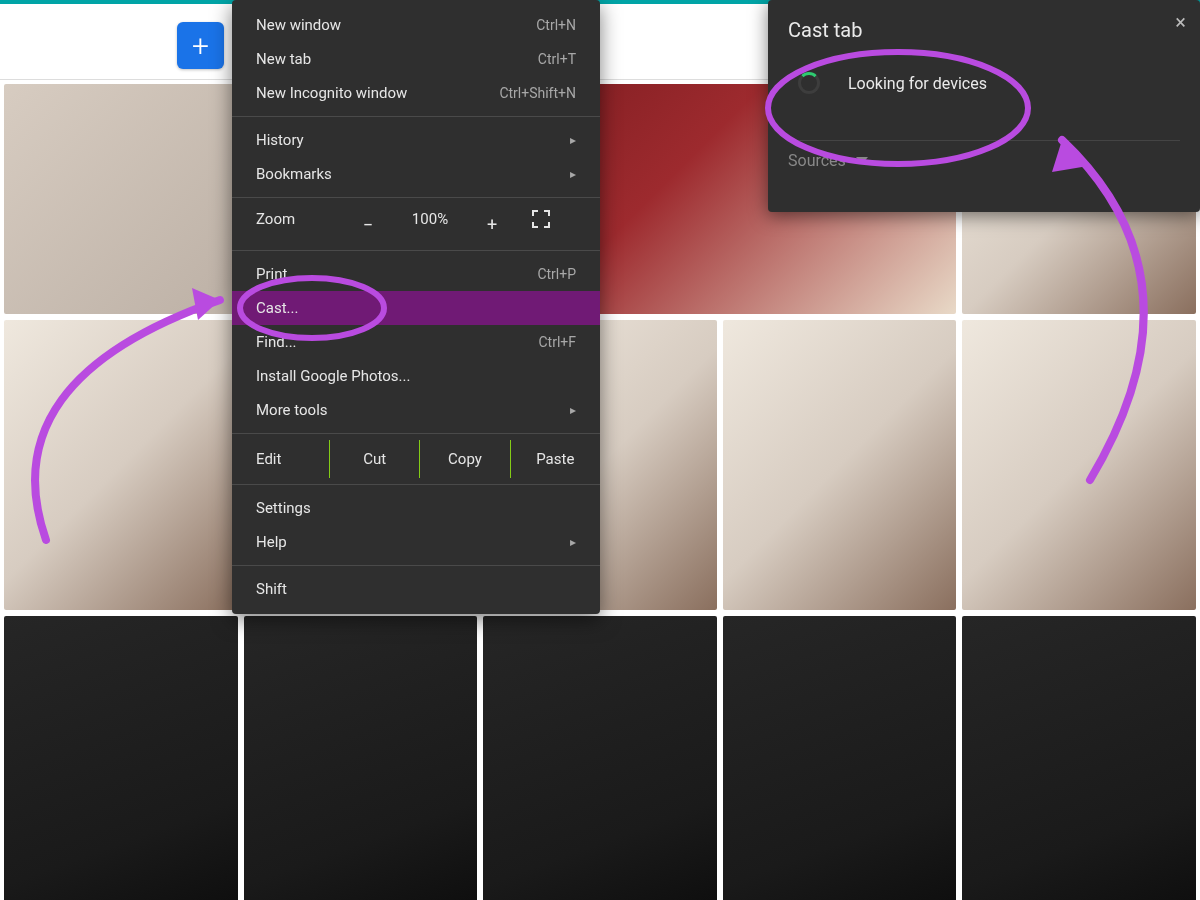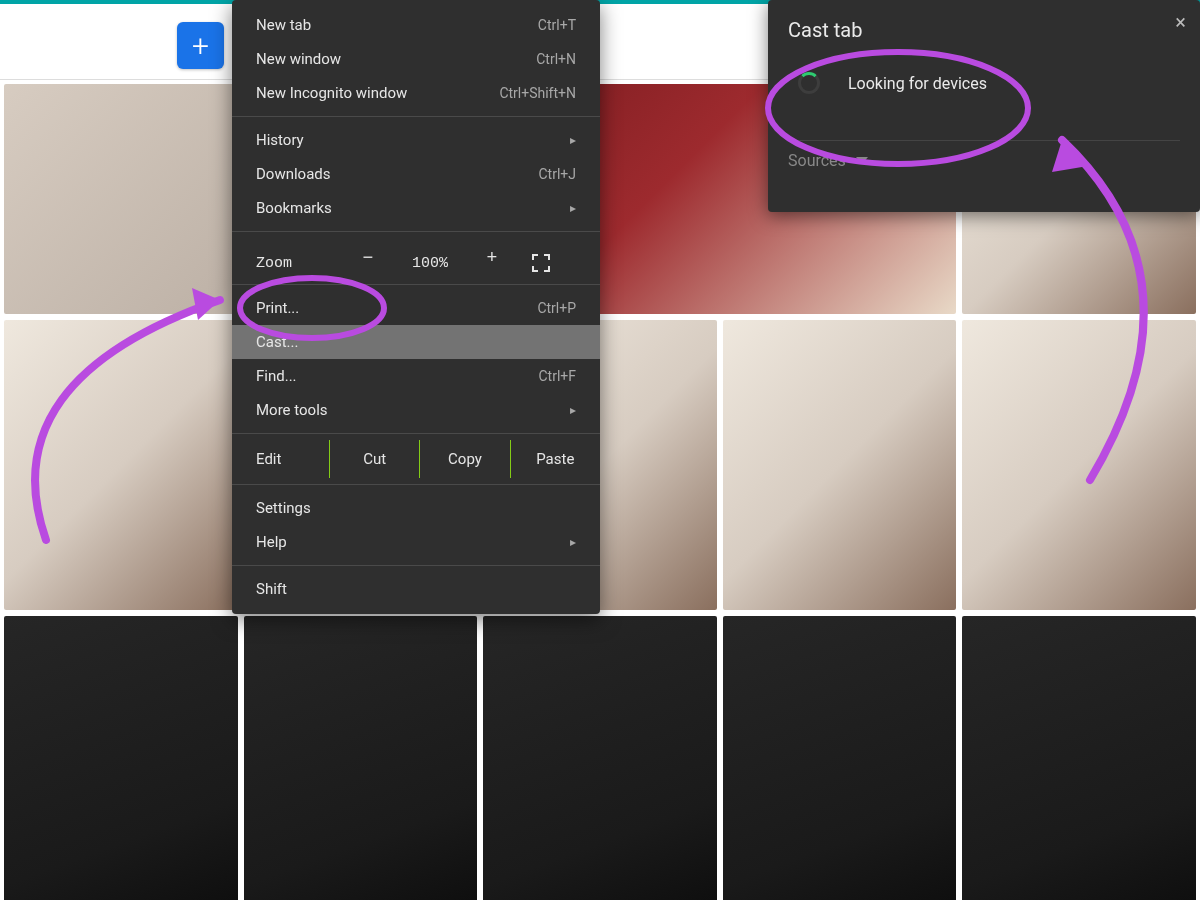"New tab" div.mi { order: before "New window" -> after "New window" }
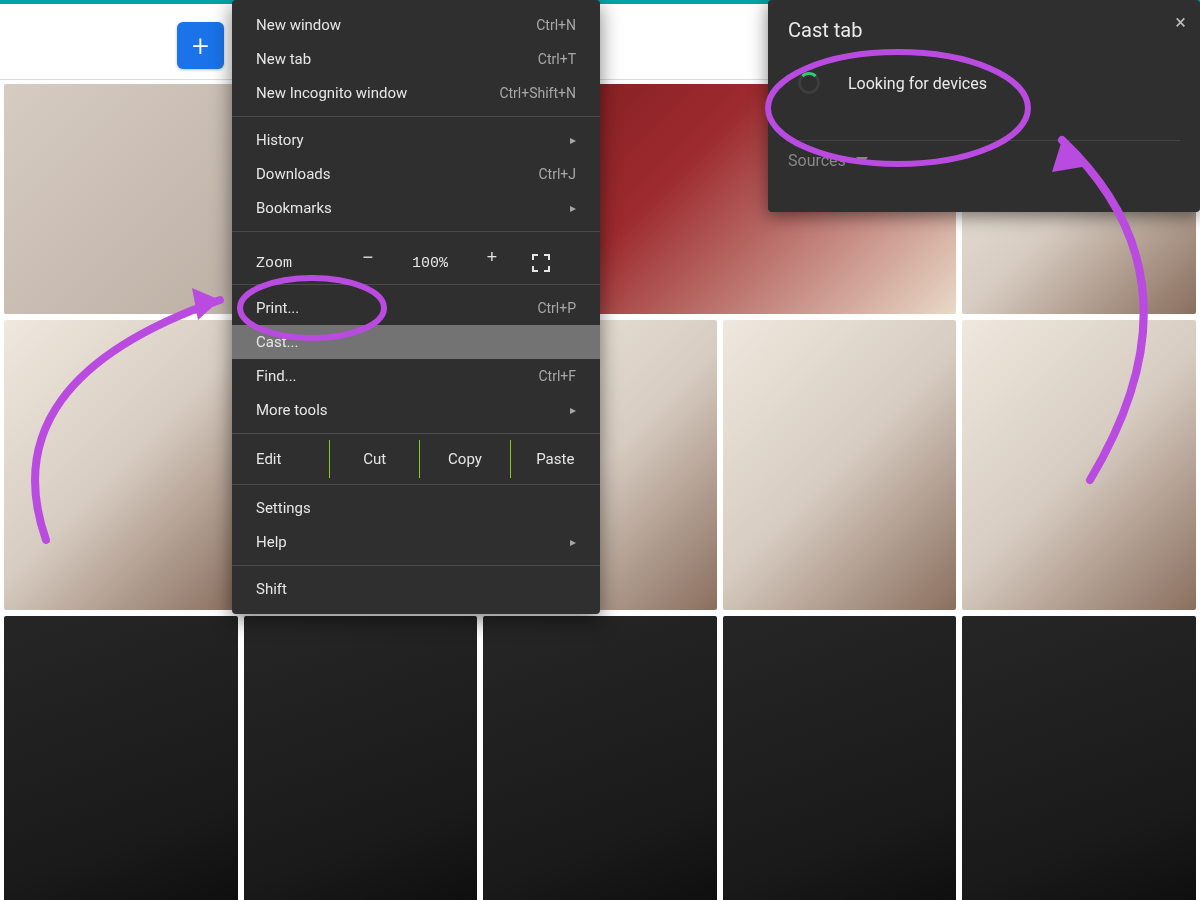"Downloads" div.mi { html: <div> <span>Downloads</span> <span>Ctrl+J</span> </div> -> none }
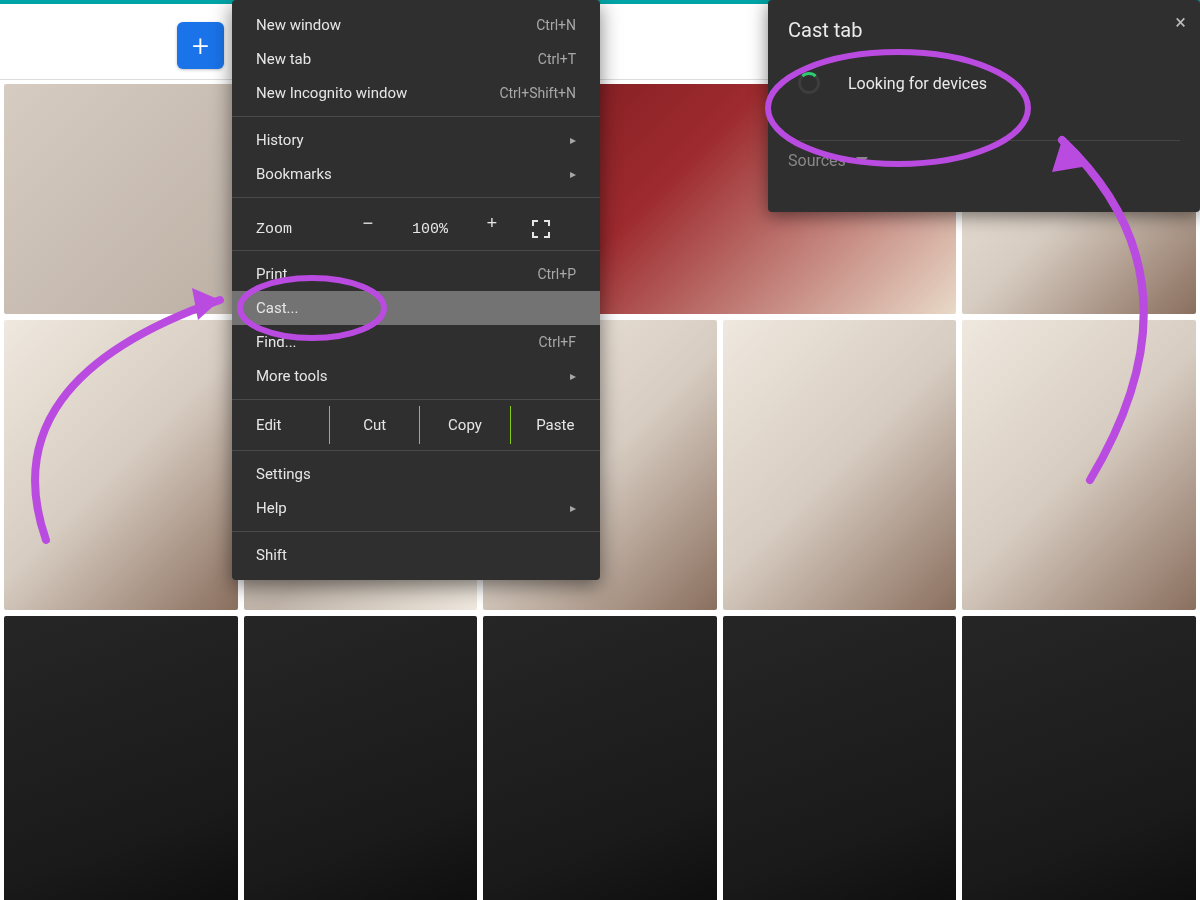"Zoom" .zoomrow { align-items: flex-end -> flex-start; font-family: Liberation Mono, monospace -> none }
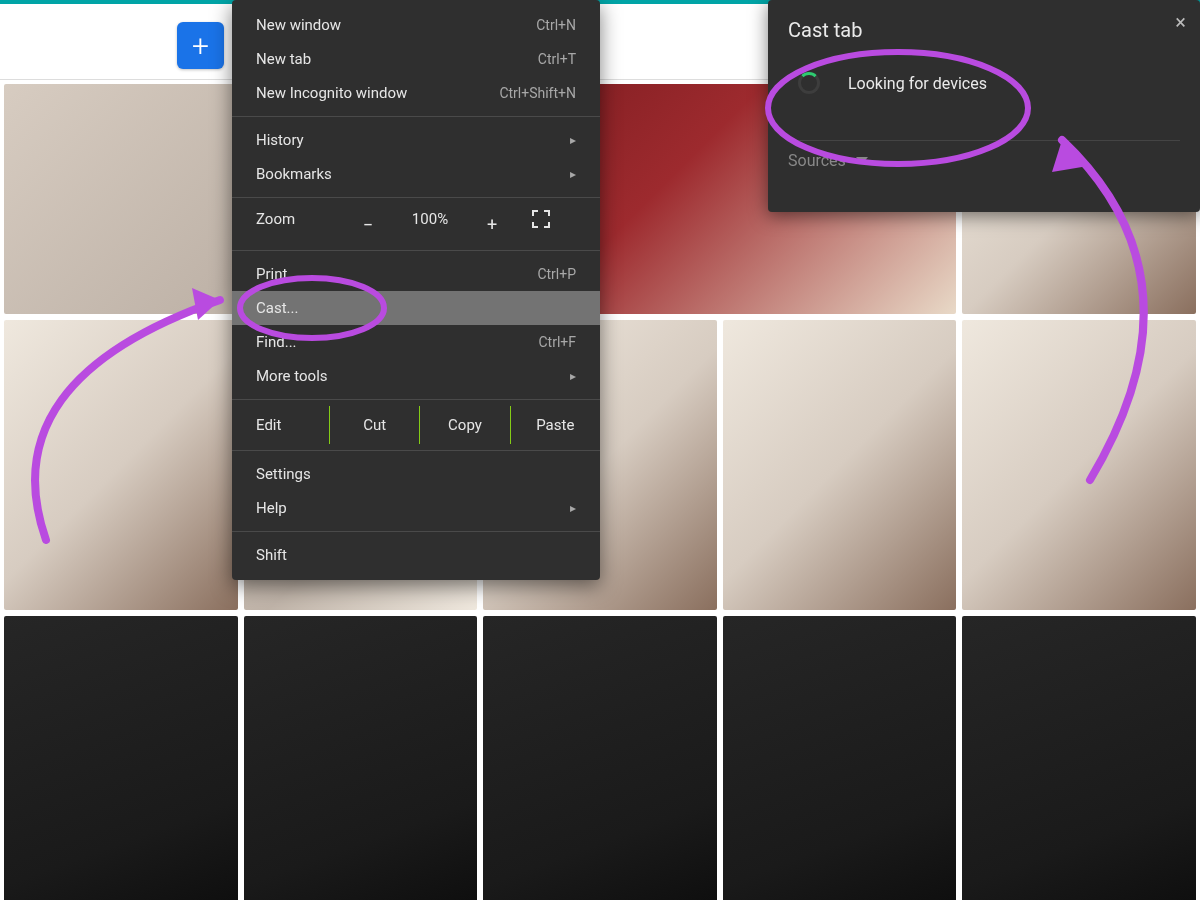"Cast..." .mi.highlight { background: #737373 -> #701a75 }
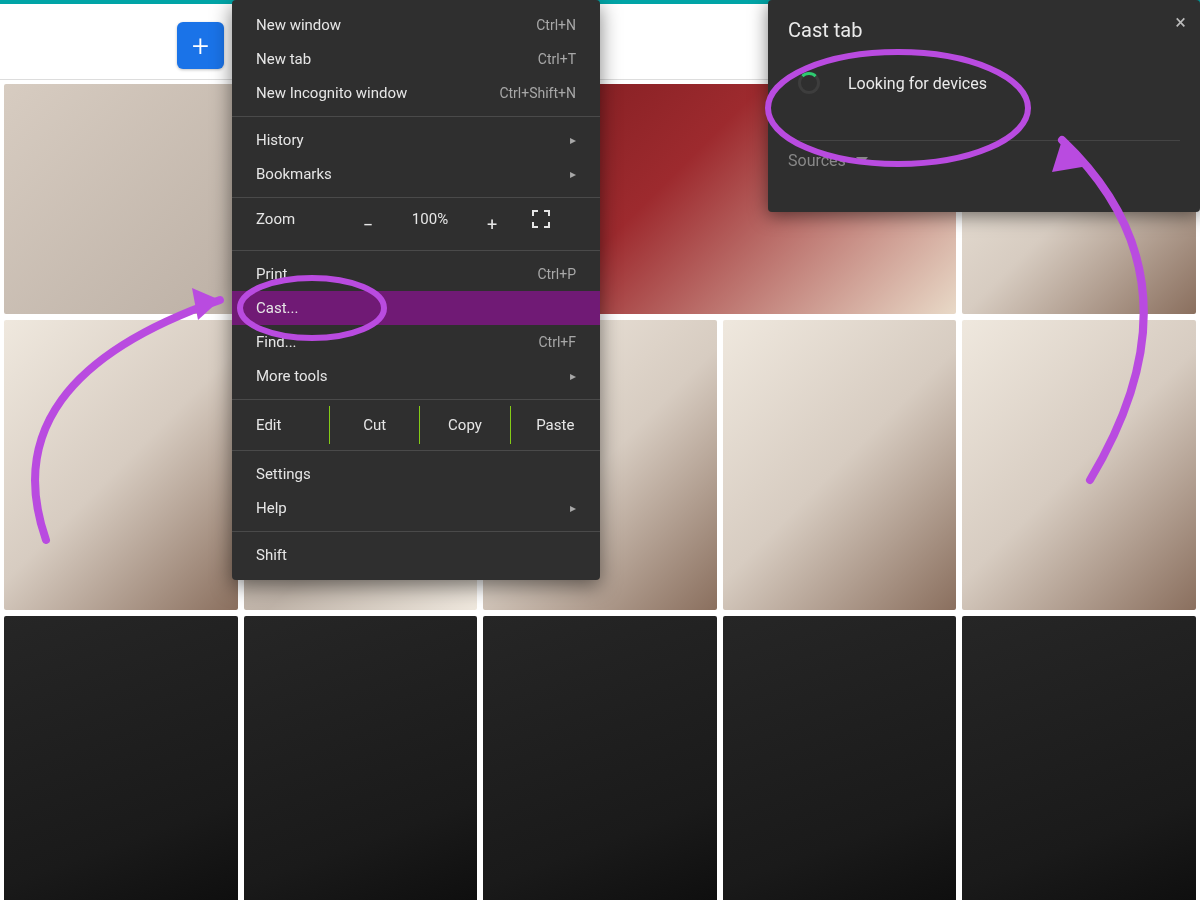"Install Google Photos..." div.mi { html: none -> <div> <span>Install Google Photos...</span> </div> }
